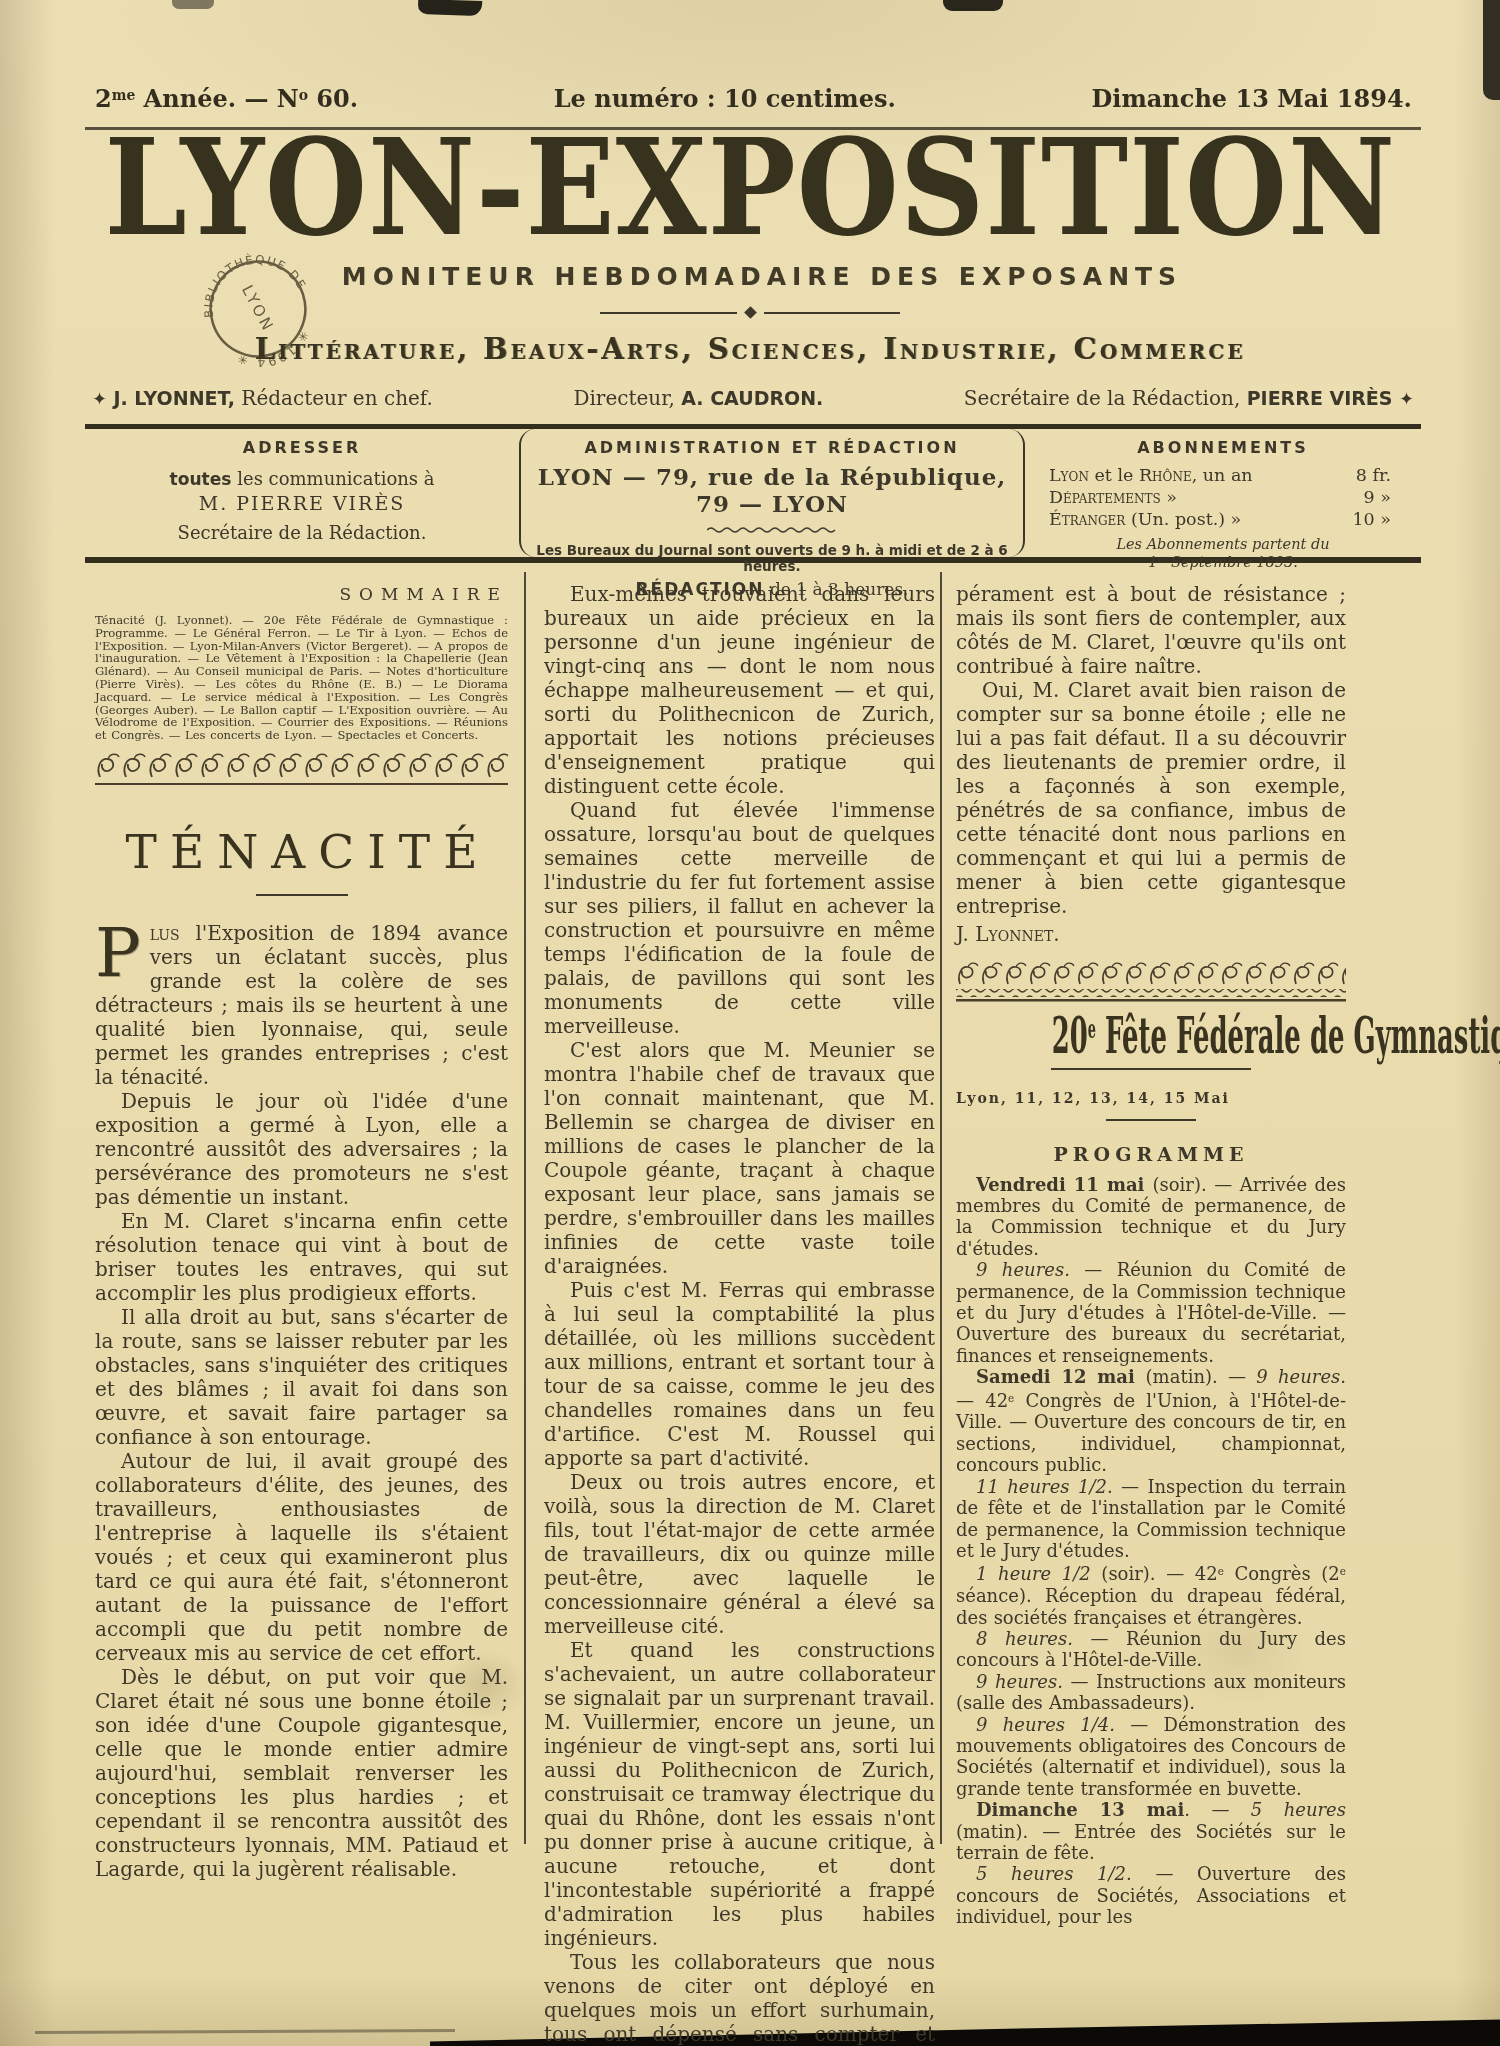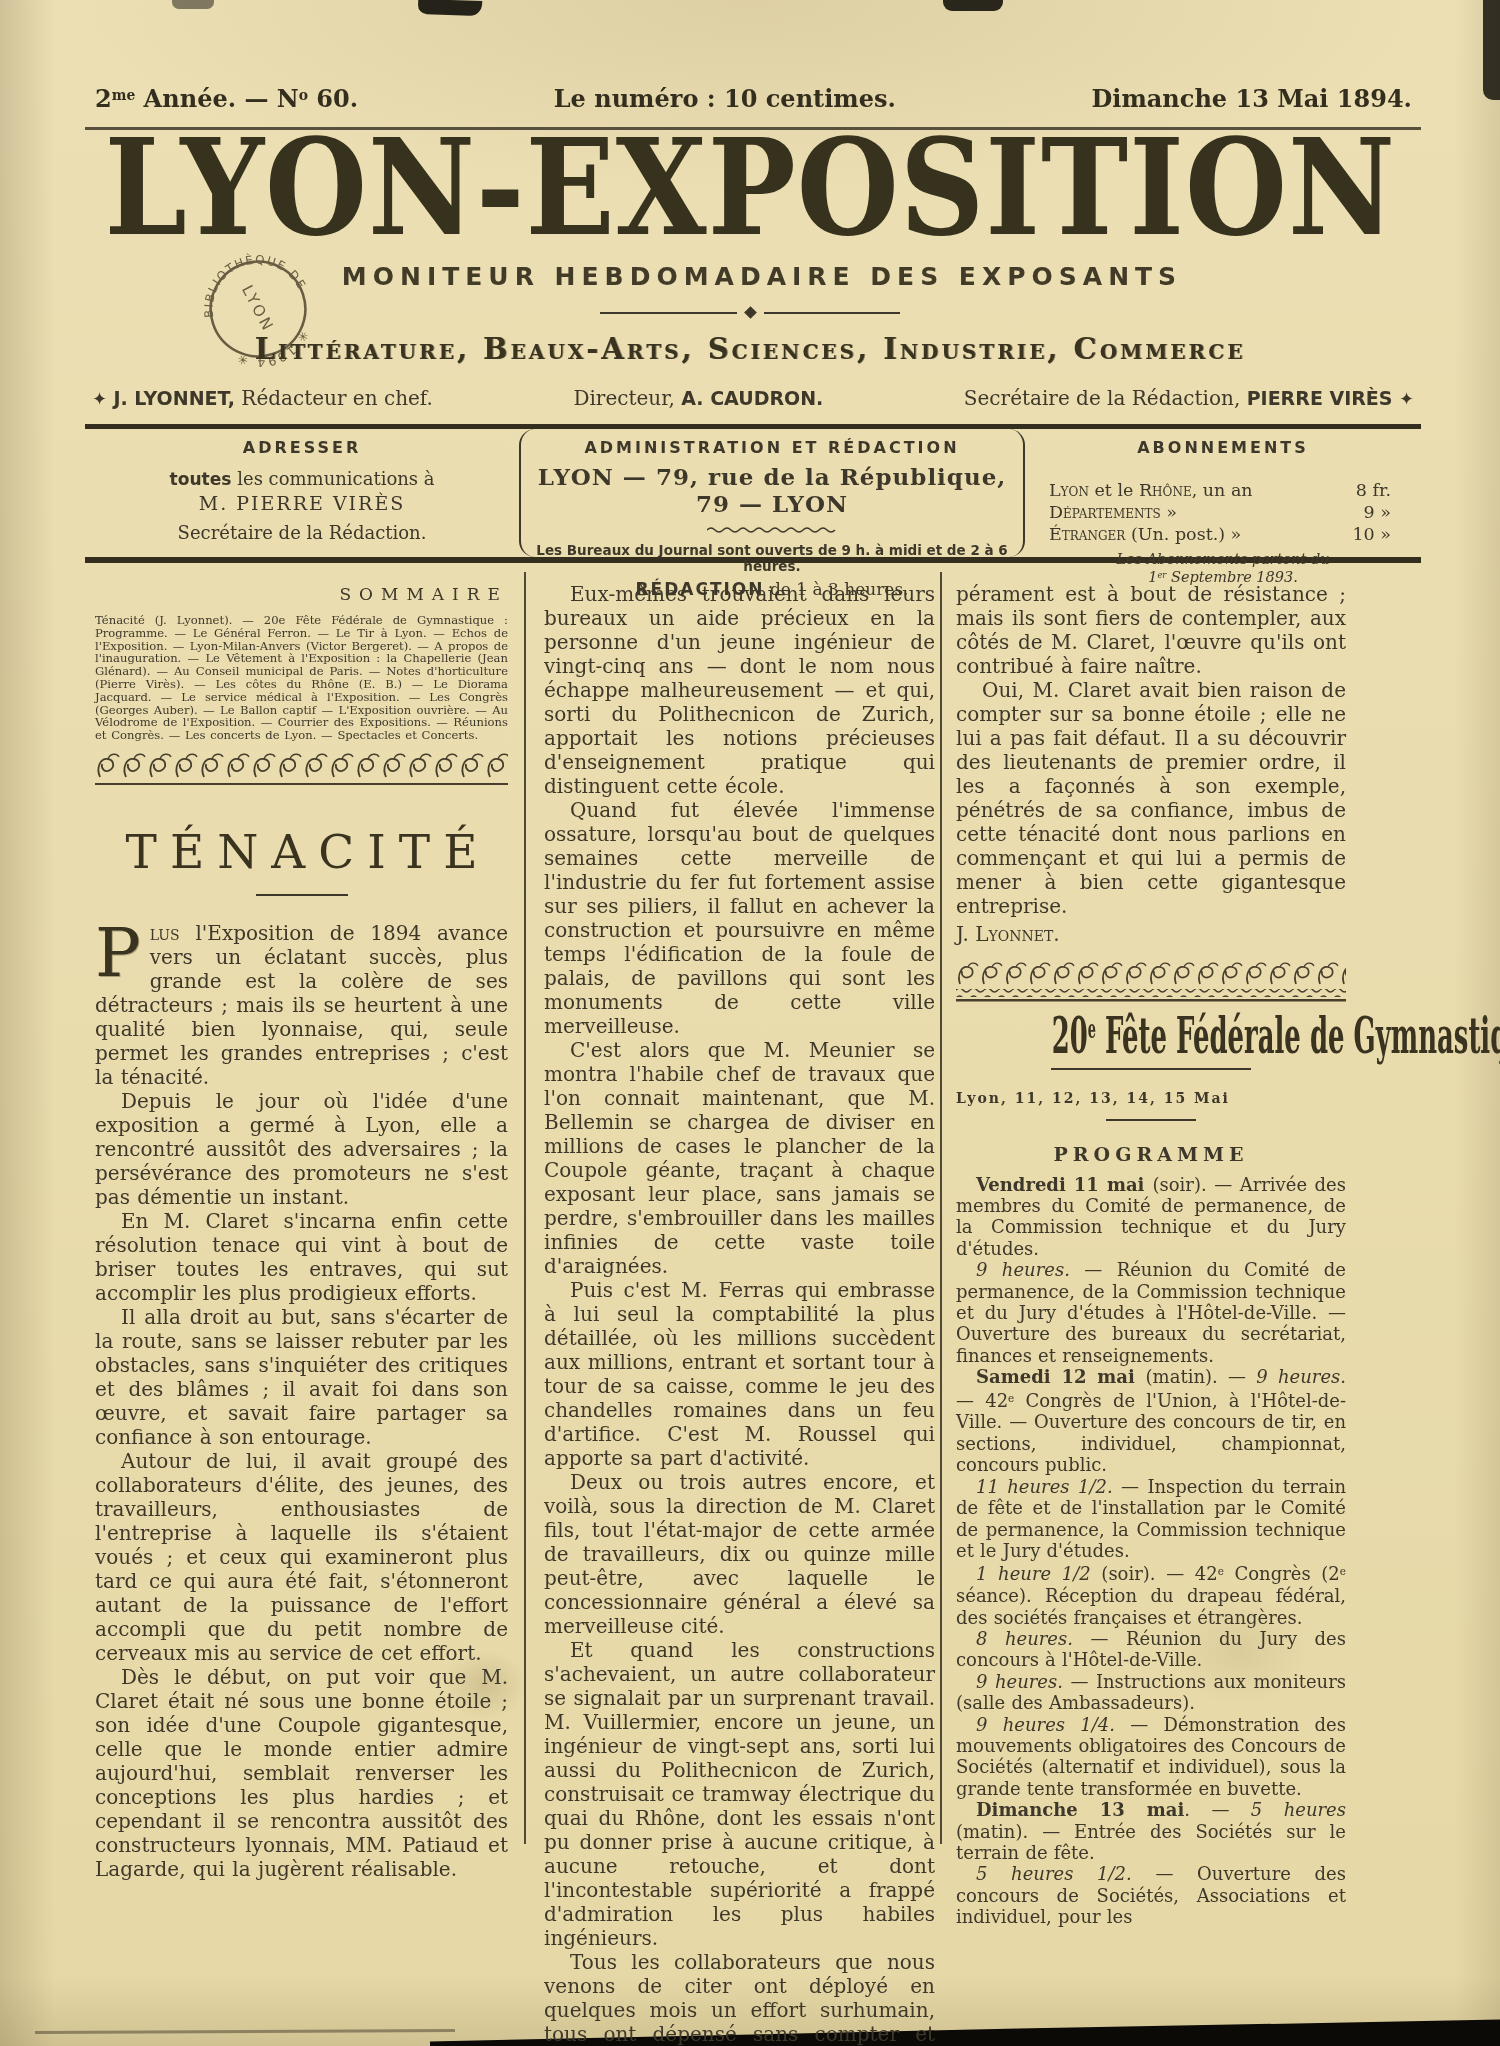"Lyon et le Rhône, un" .sub-rows { margin-top: 22px -> 7px }
